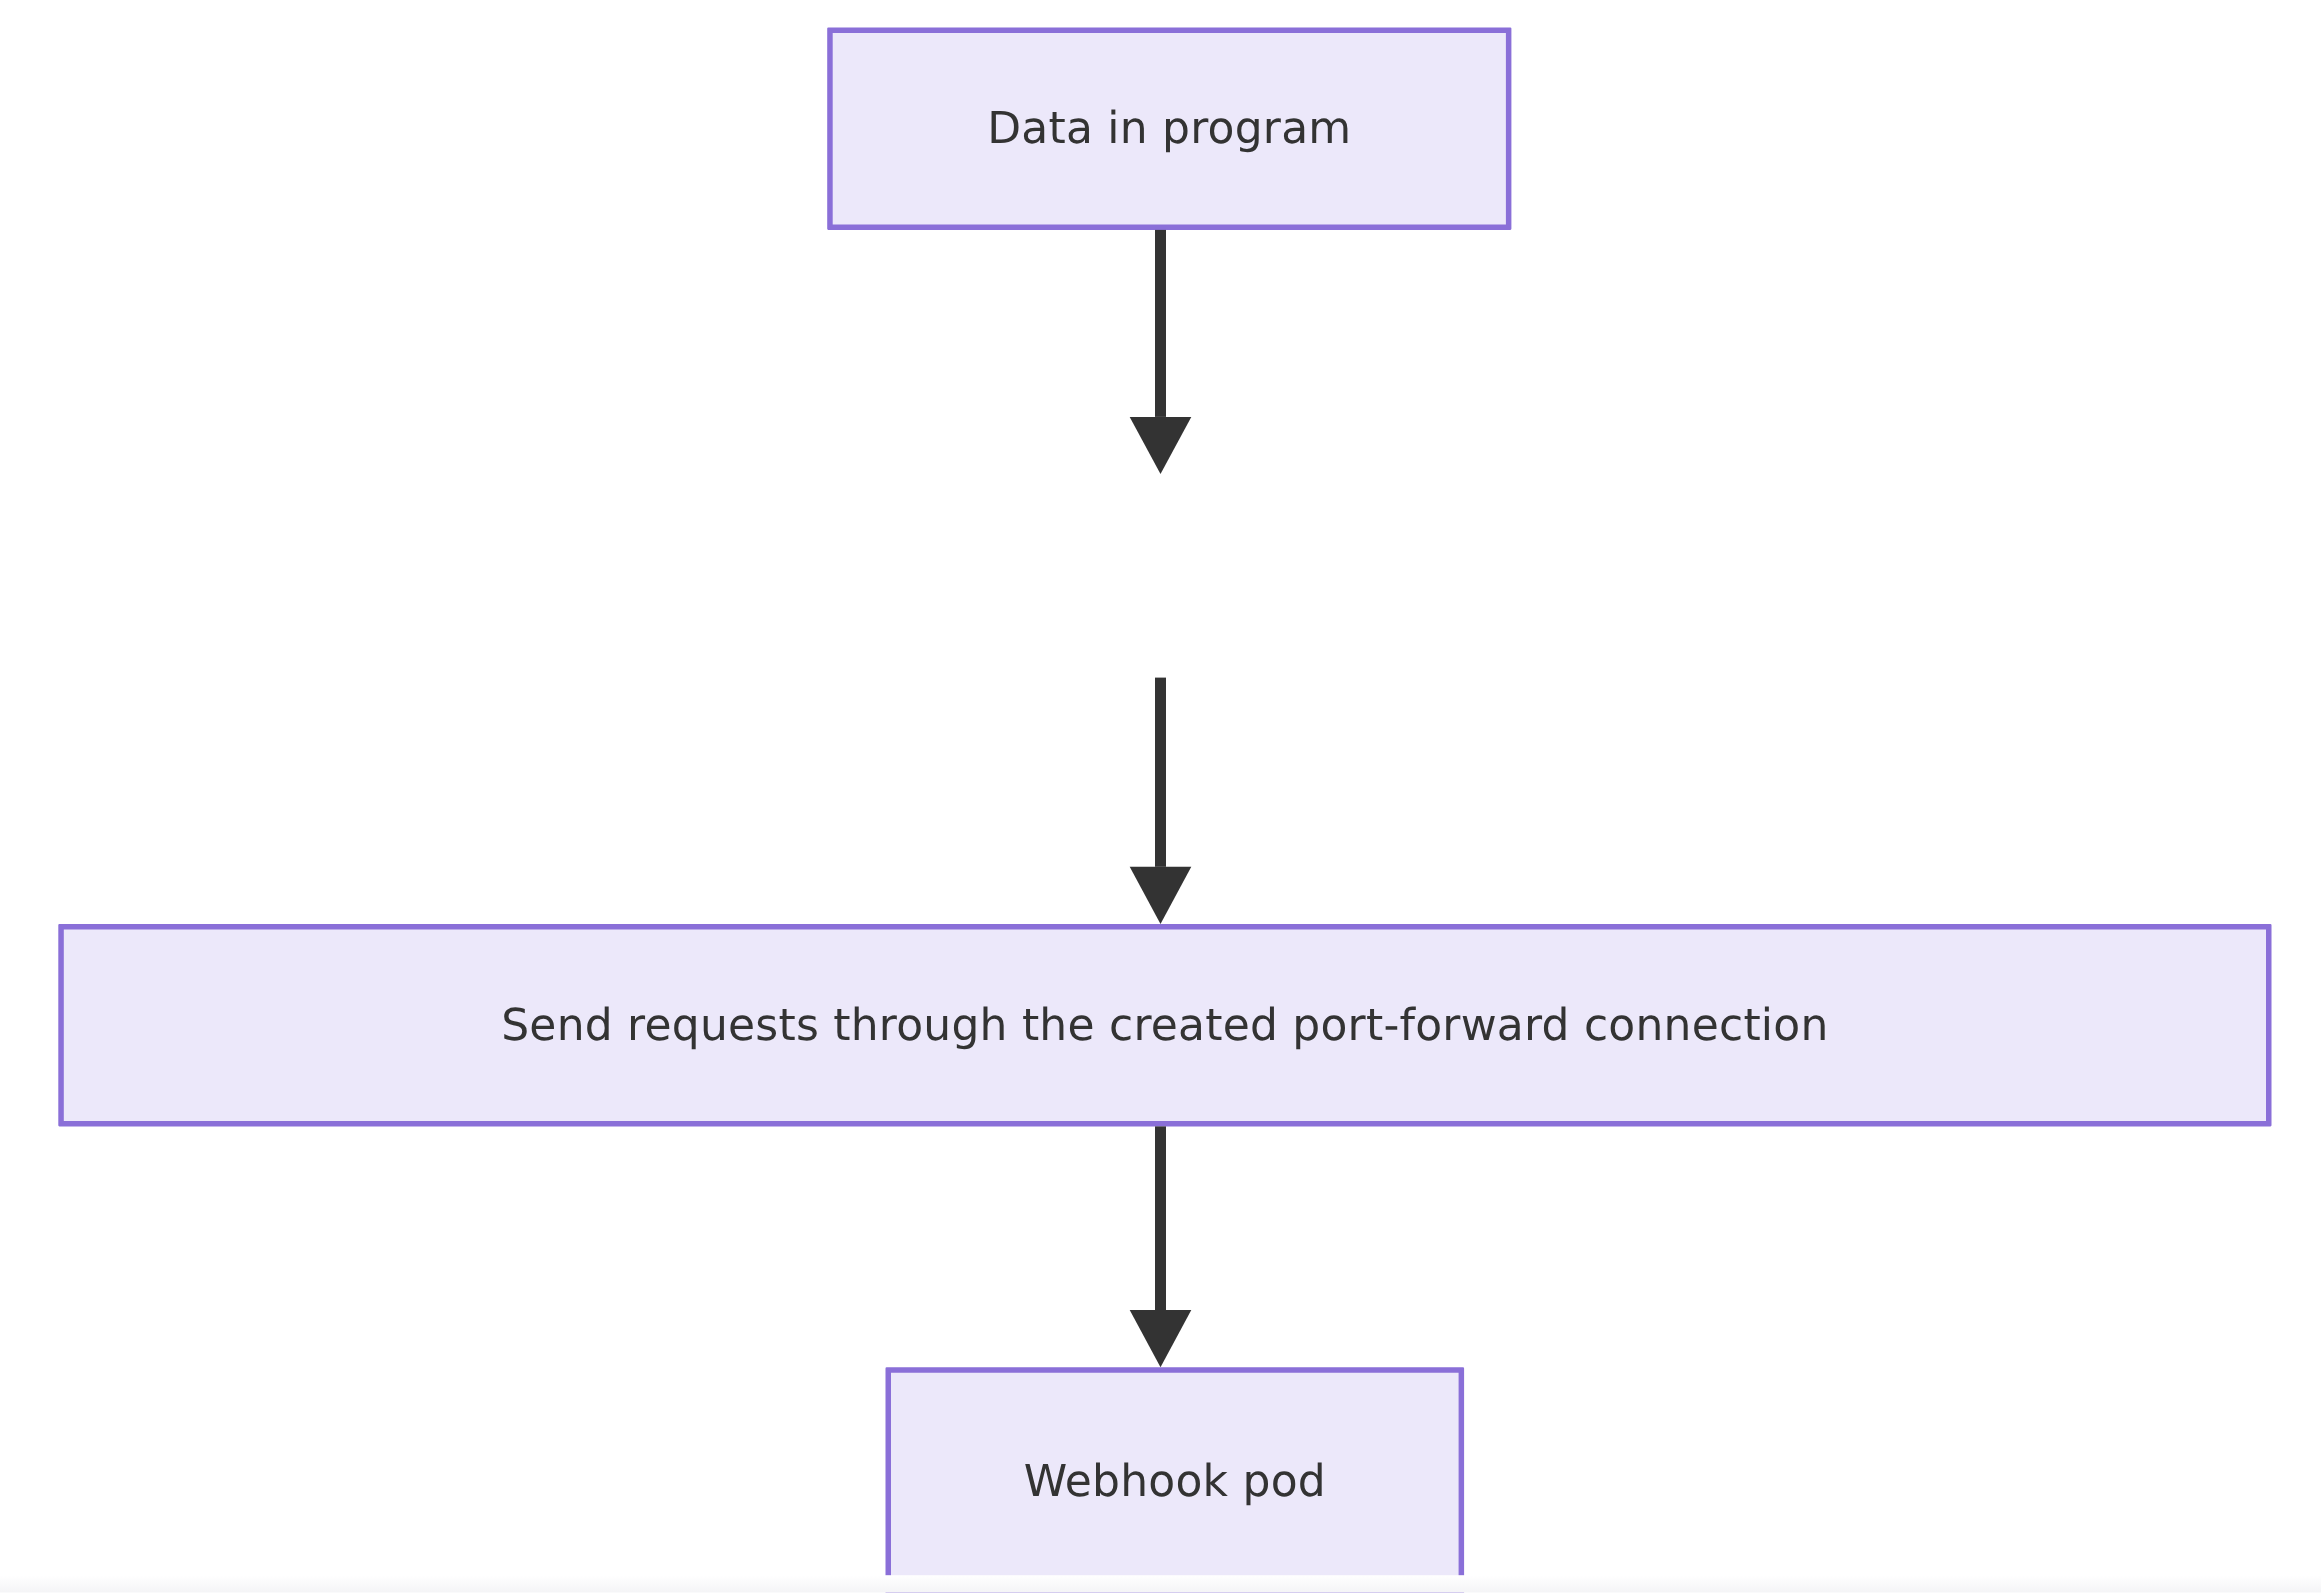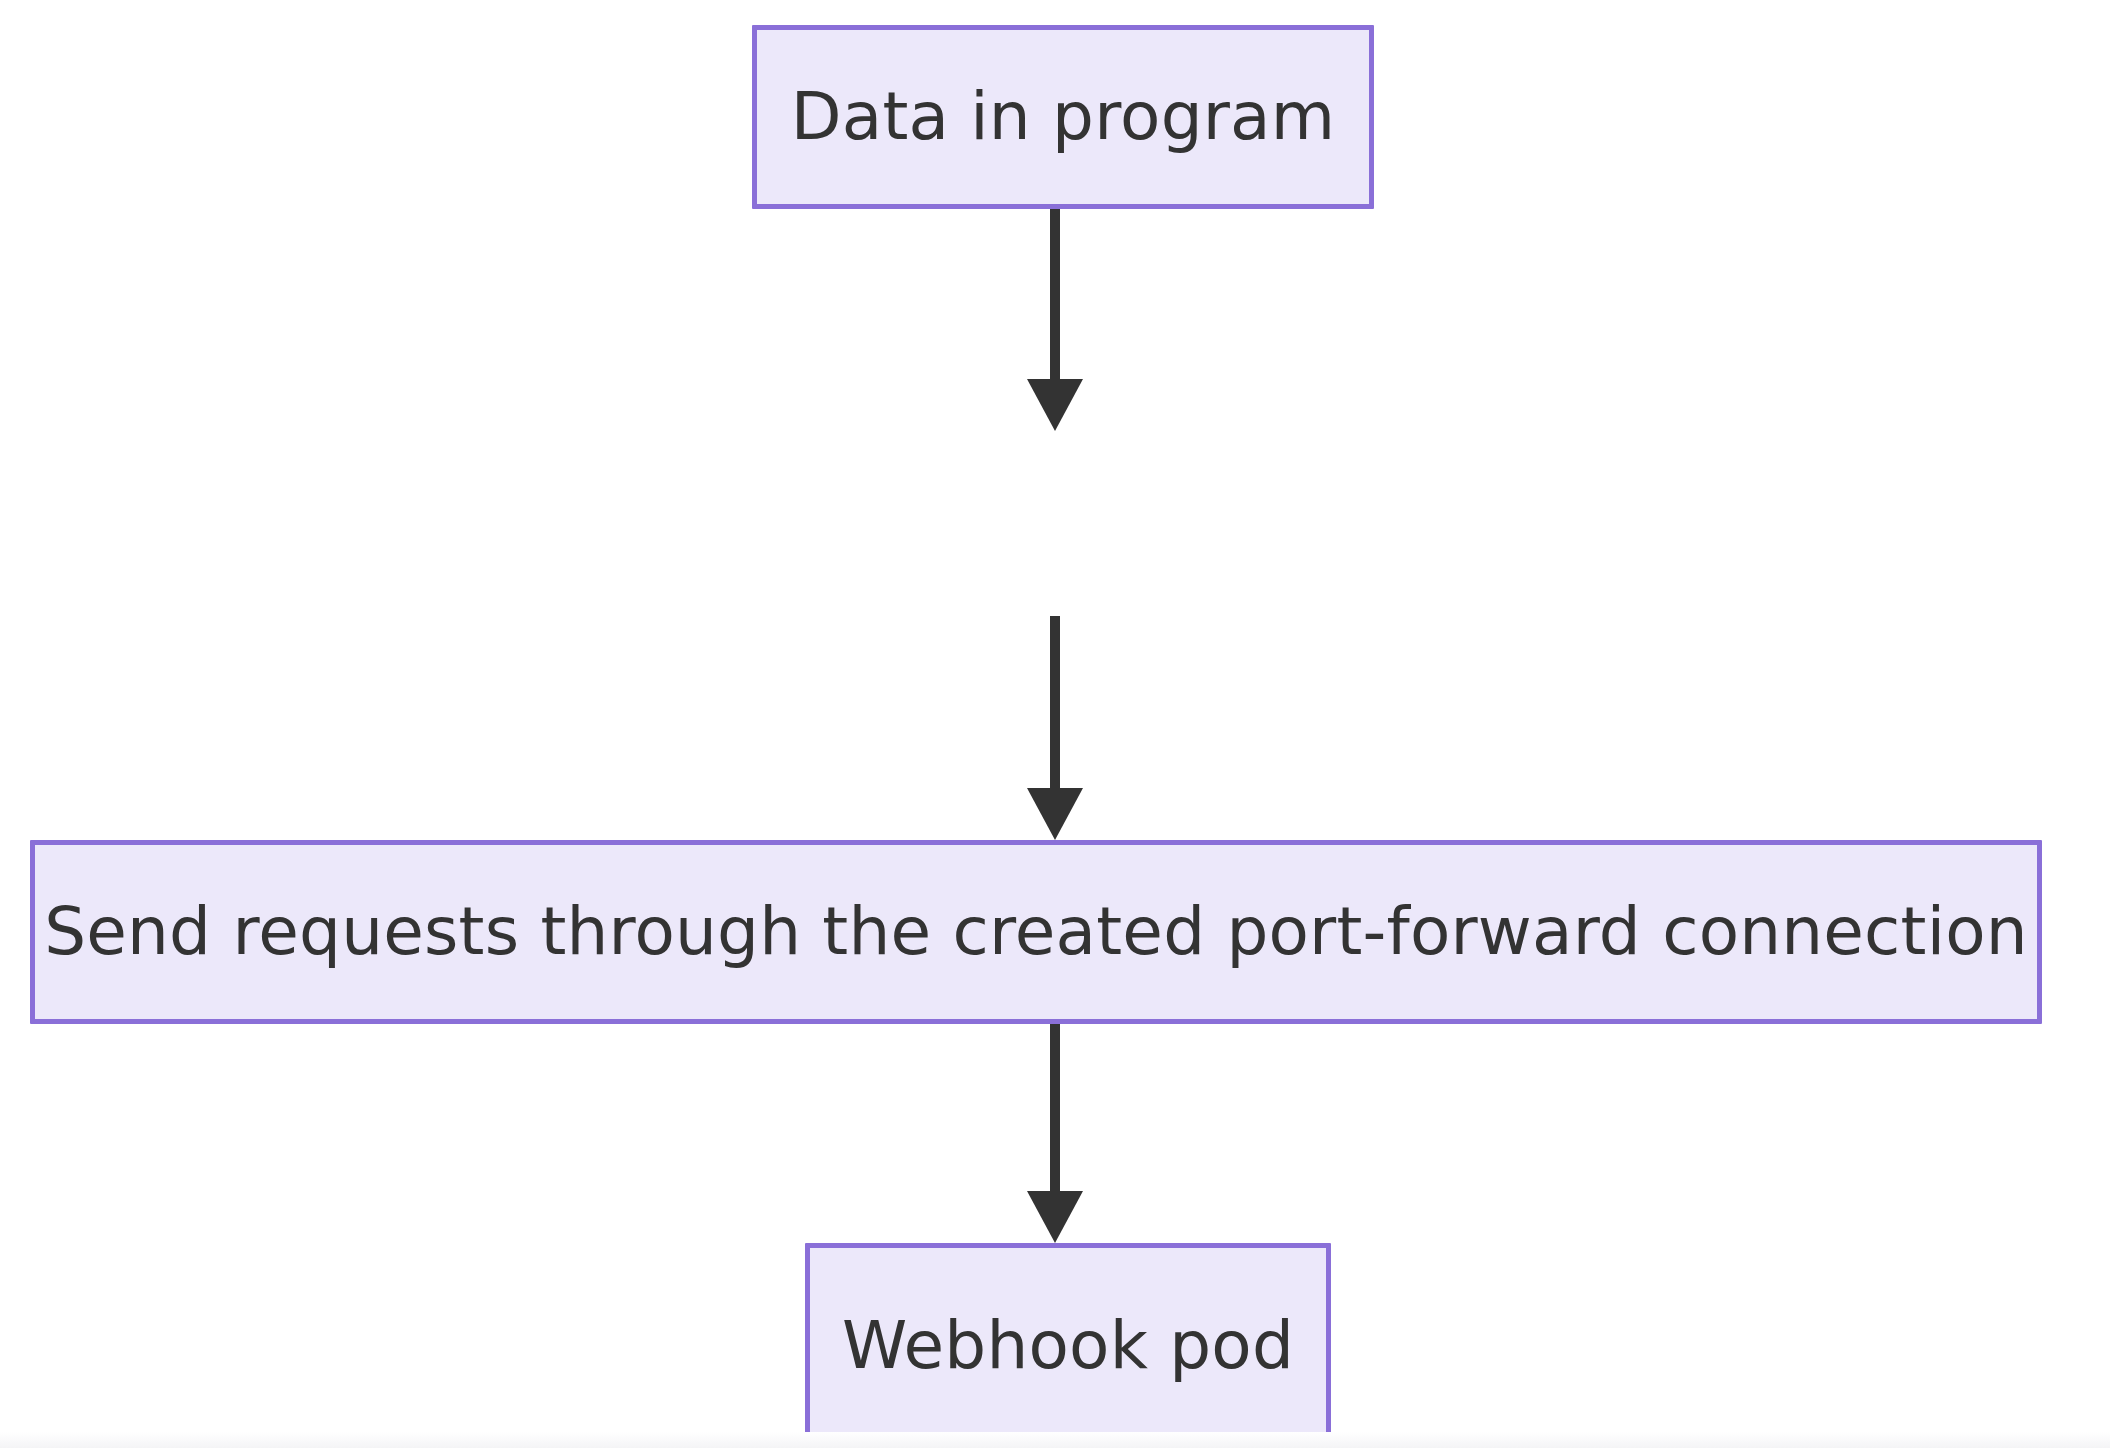"Data in program" .node { font-size: 66px -> 40px }
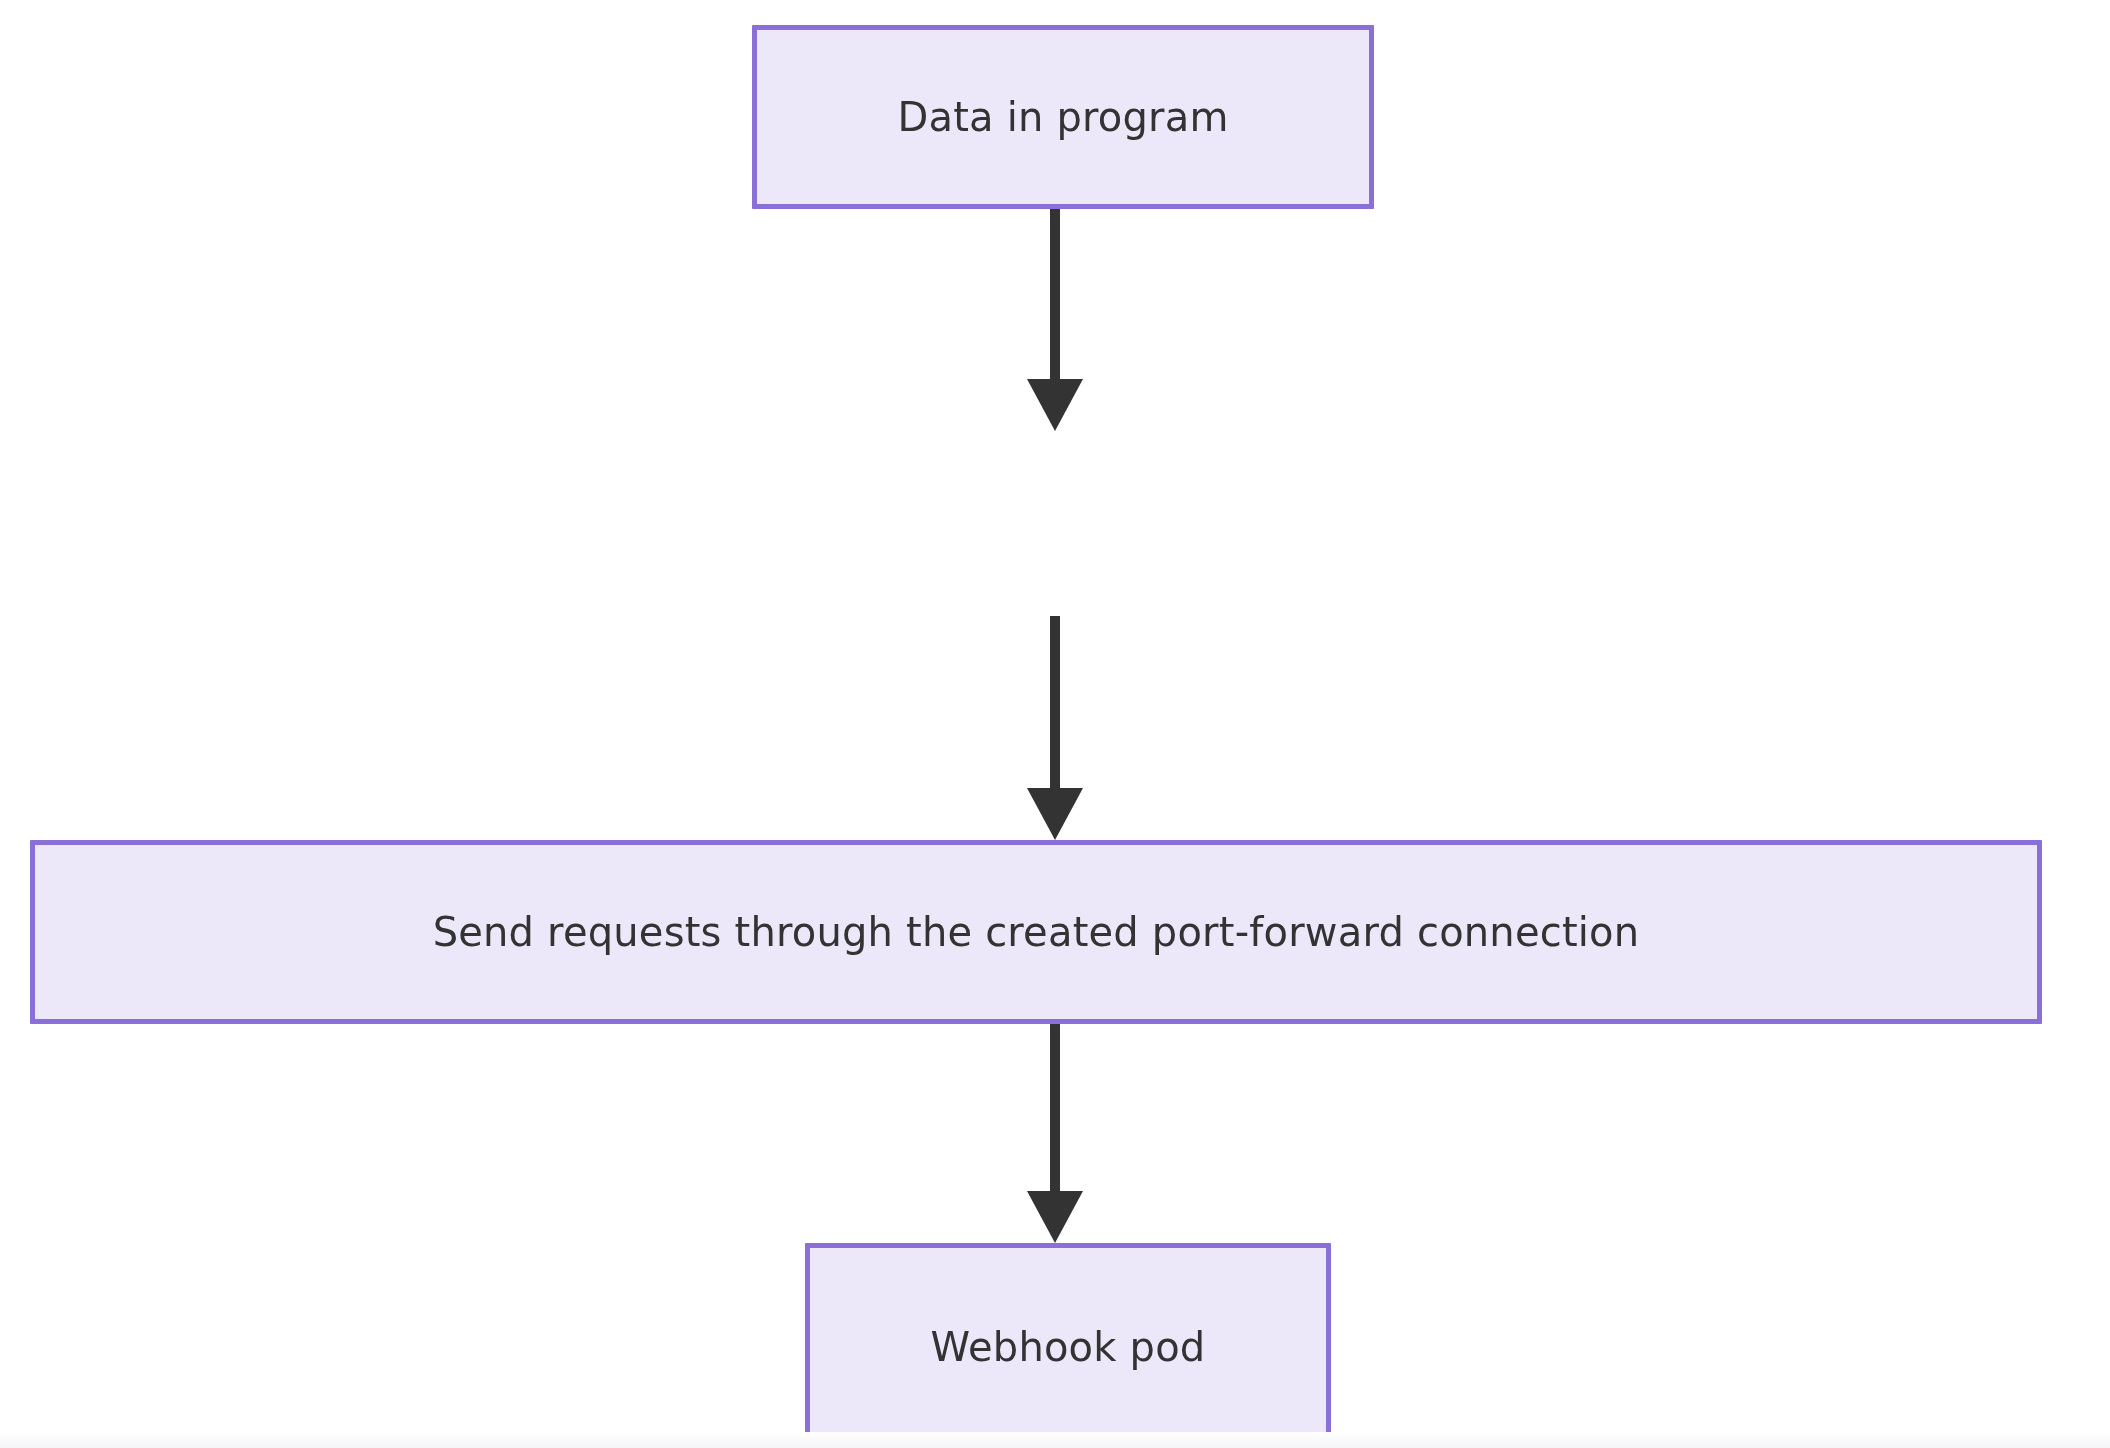"Send requests through the created" #node-send-requests { left: 30px -> 53px }
